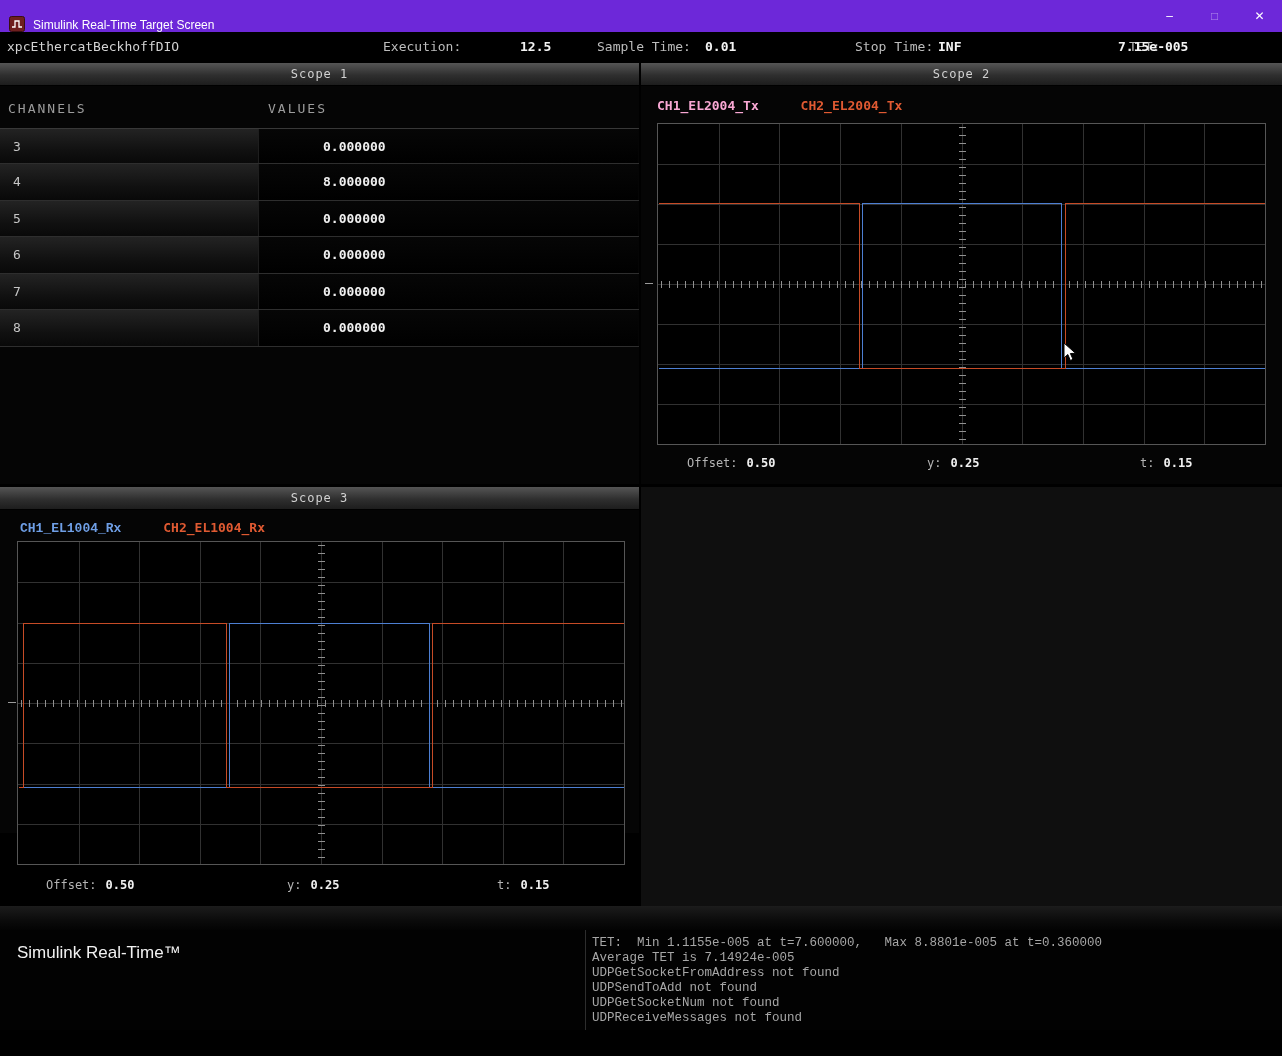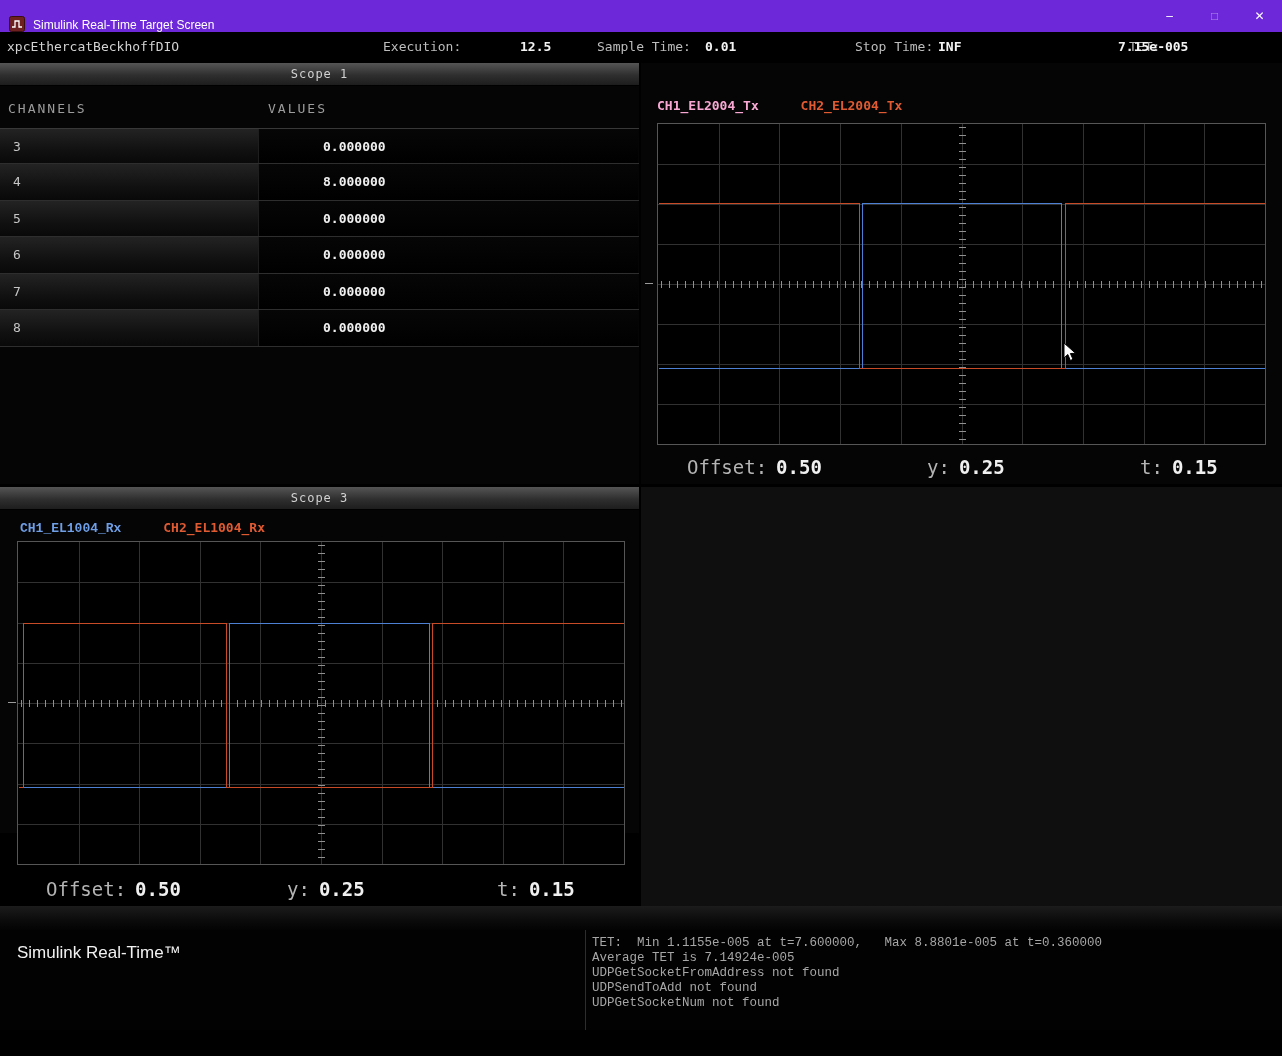"Scope 2" div.panel-header { html: none -> <div>Scope 2</div> }
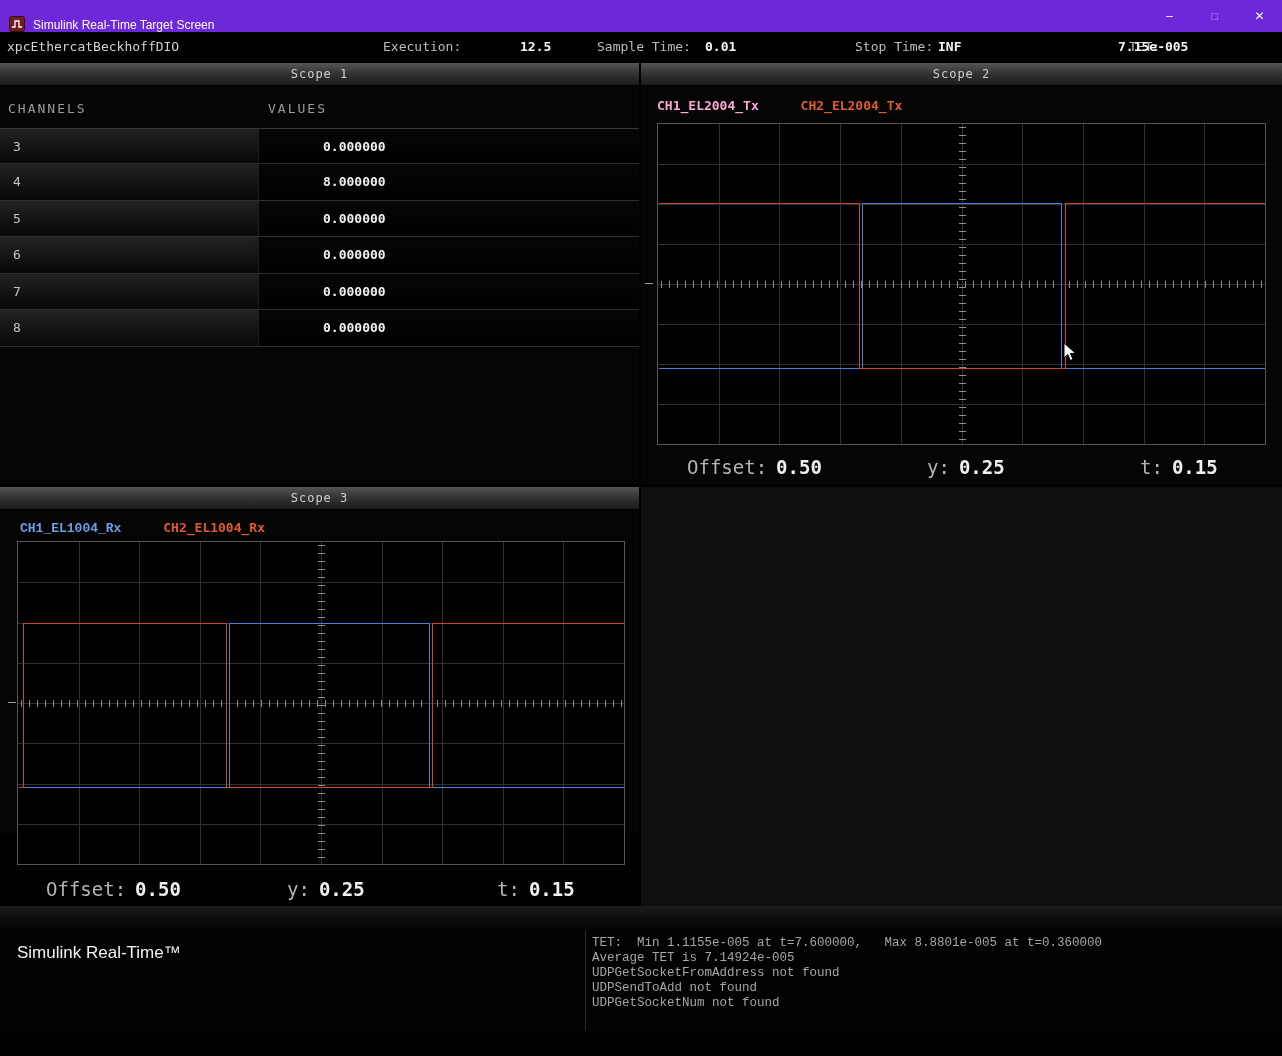"Offset: 0.50" .footer-group { font-size: 19px -> 12px }
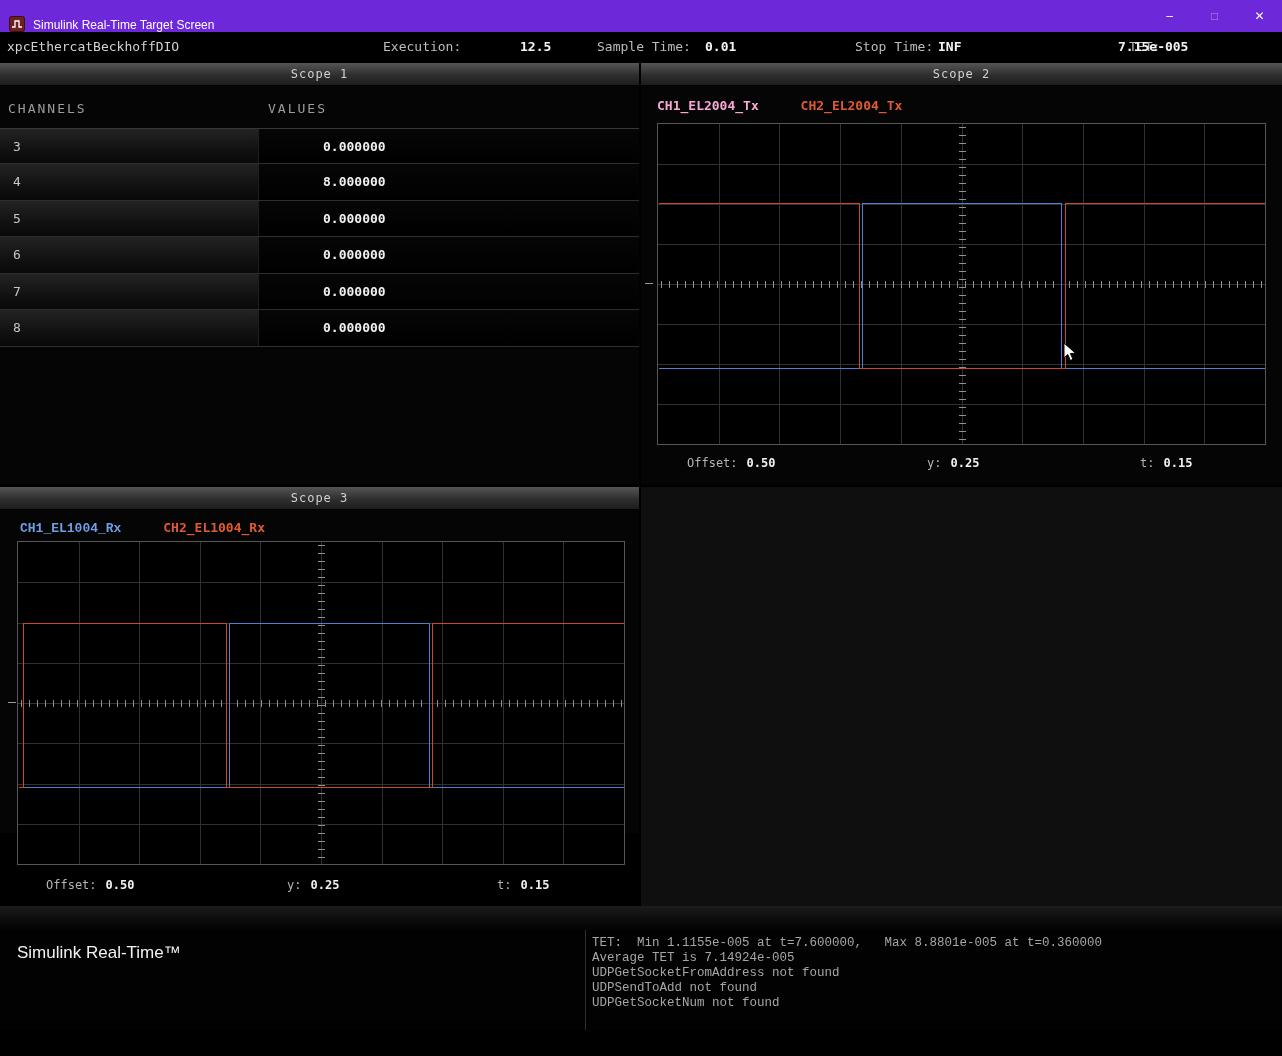"UDPReceiveMessages not found" div.log-line { html: none -> <div>UDPReceiveMessages not found</div> }
